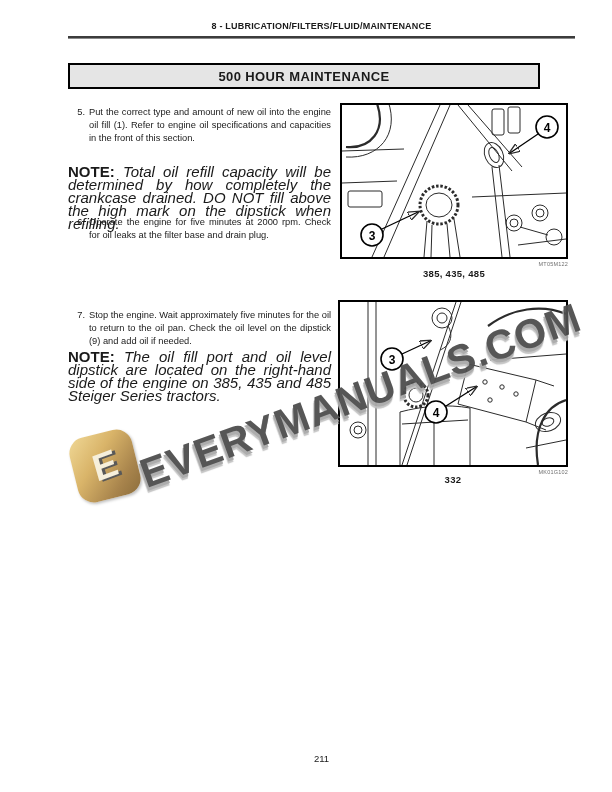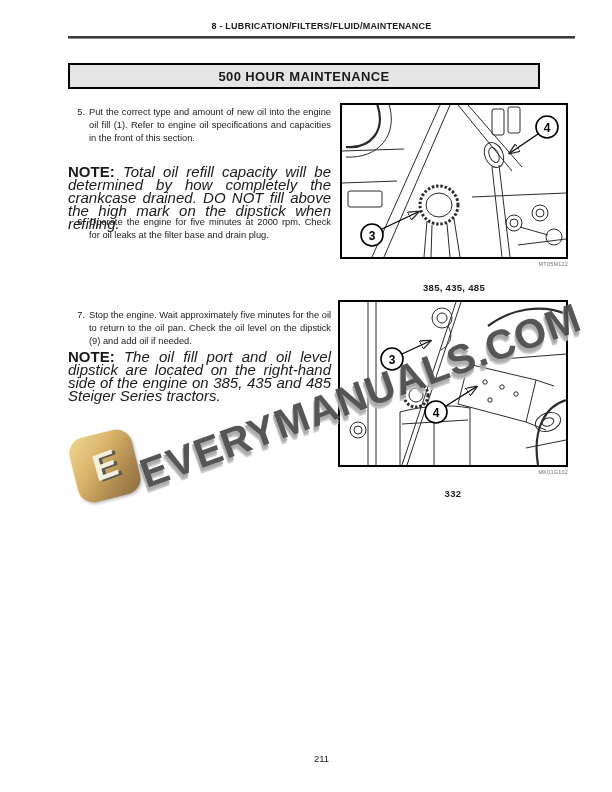"385, 435, 485" .fig-caption { margin-top: 14px -> none }
